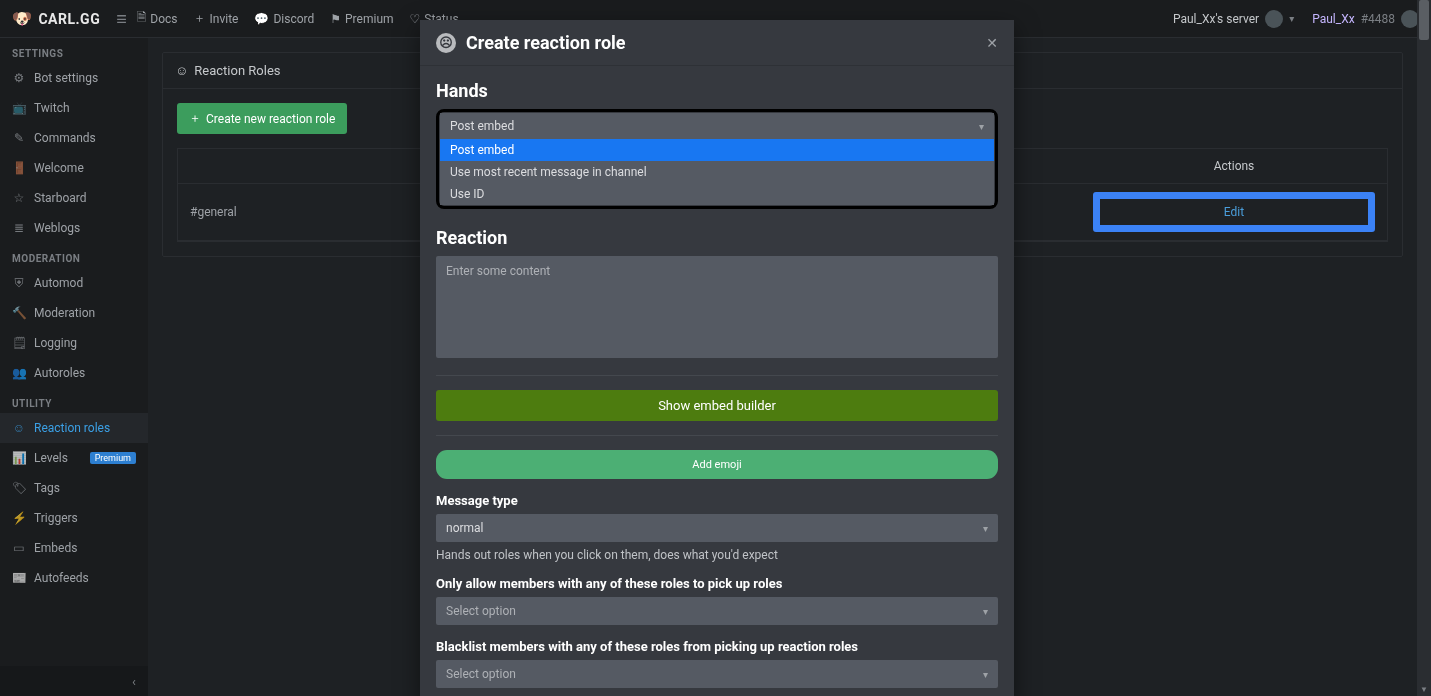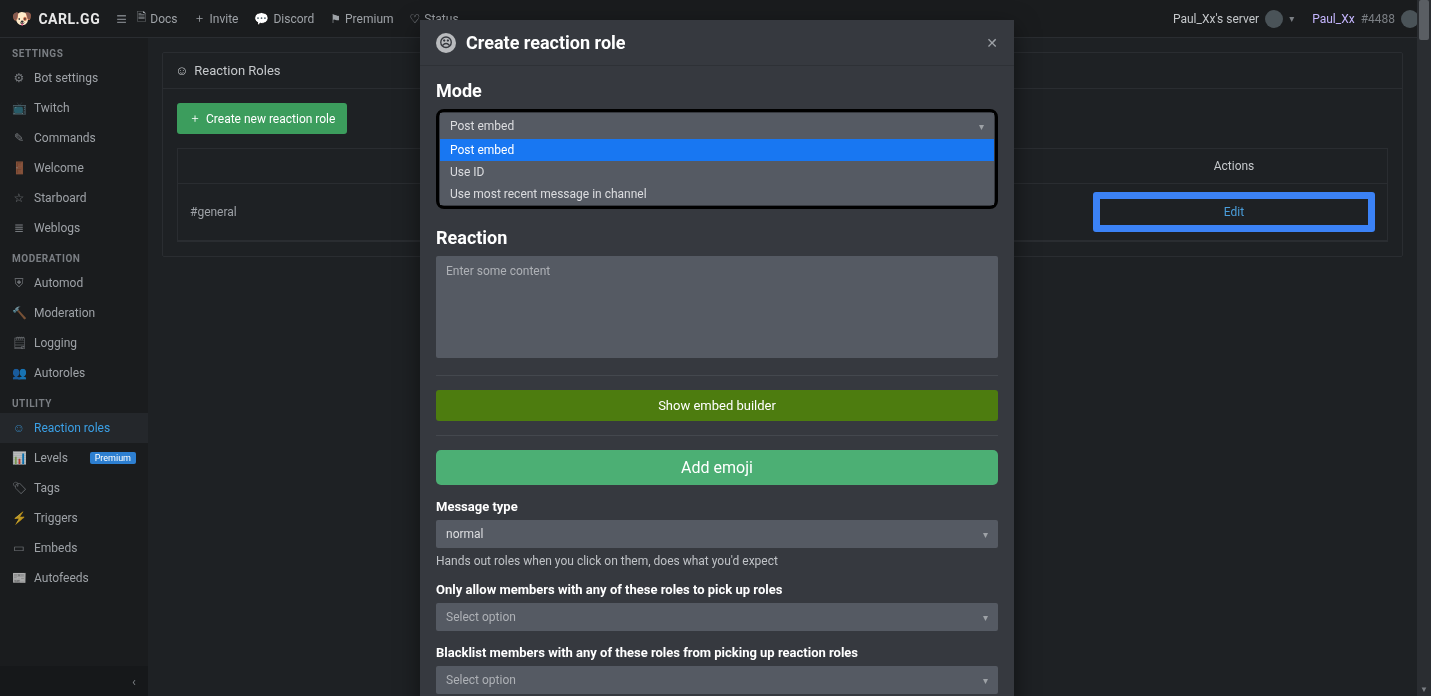"Mode" div.m-section-title { text: Mode -> Hands }
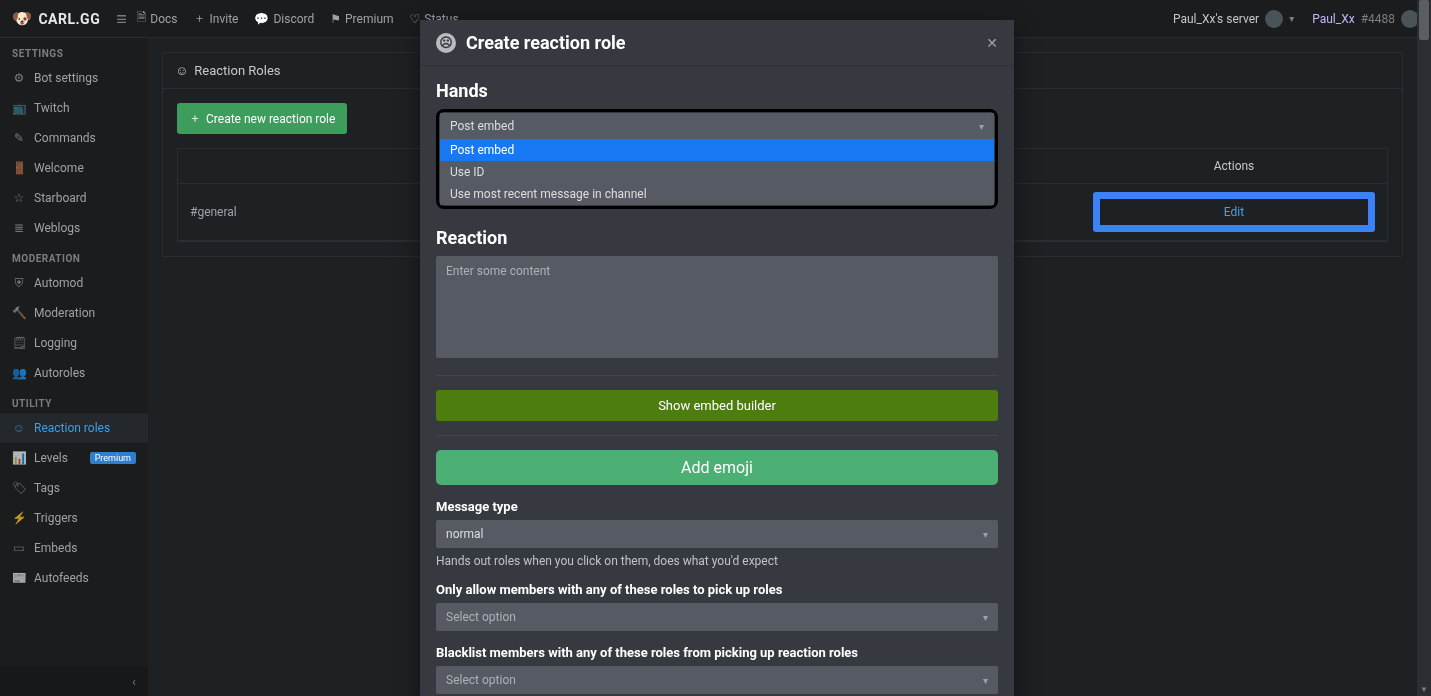"Use ID" div.select-opt { order: before "Use most recent message in" -> after "Use most recent message in" }
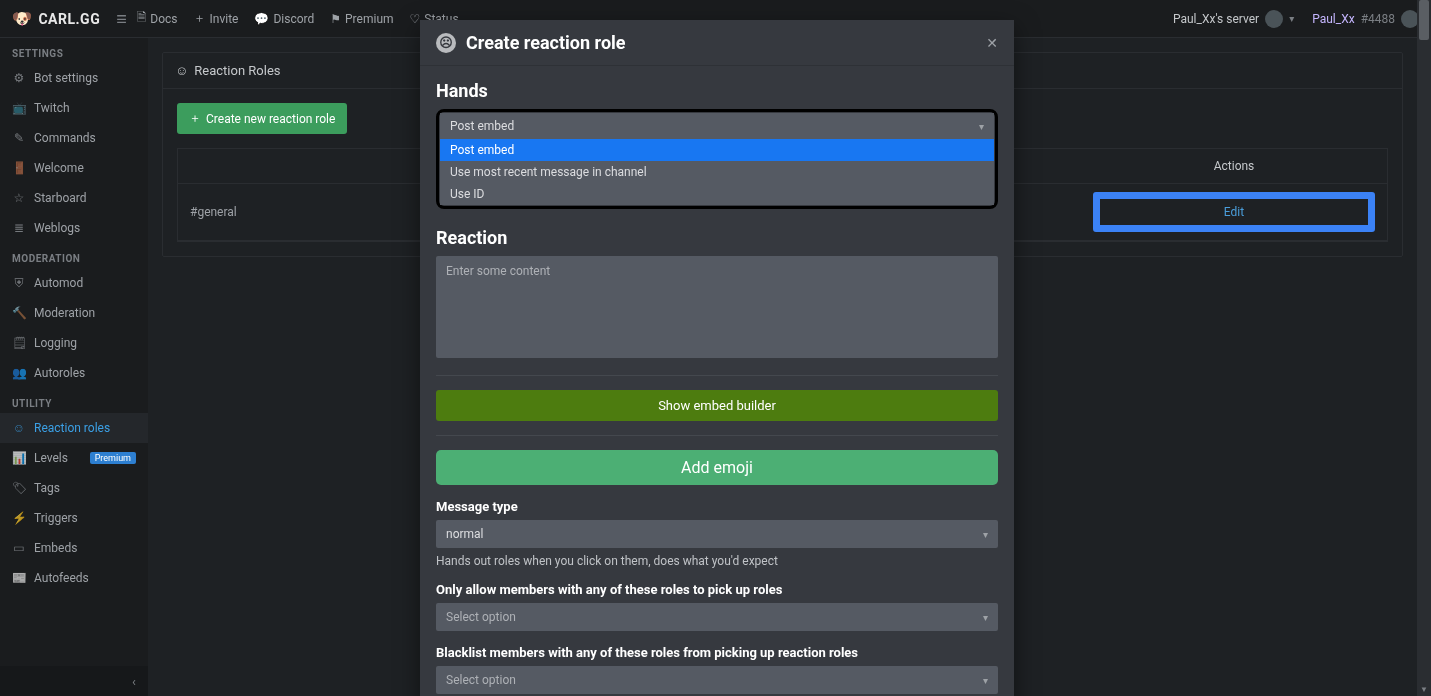"Add emoji" .btn-green-full { border-radius: 5px -> 11px; font-size: 16px -> 11px }
